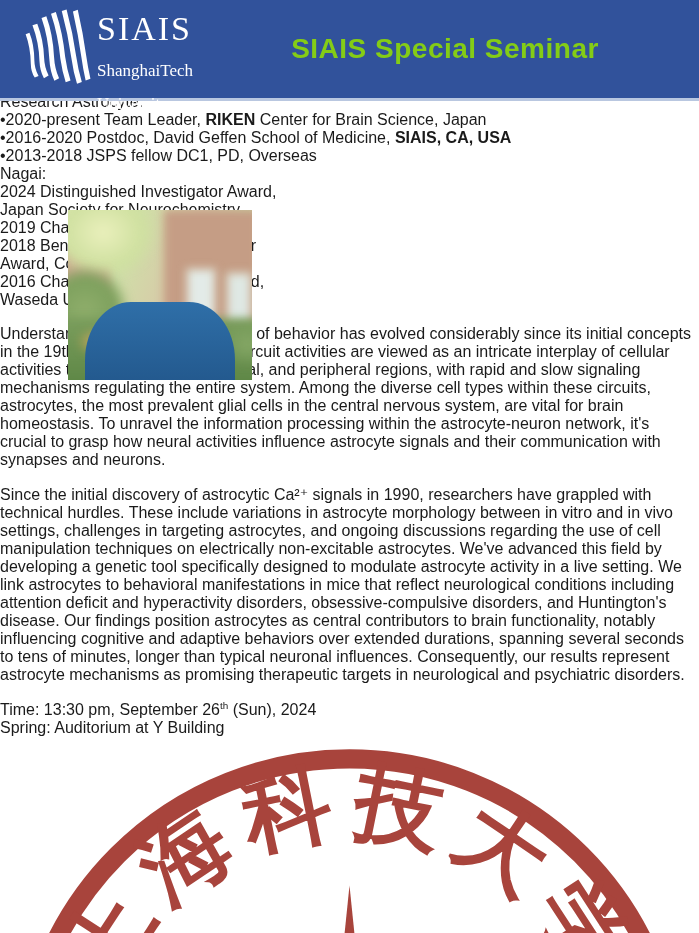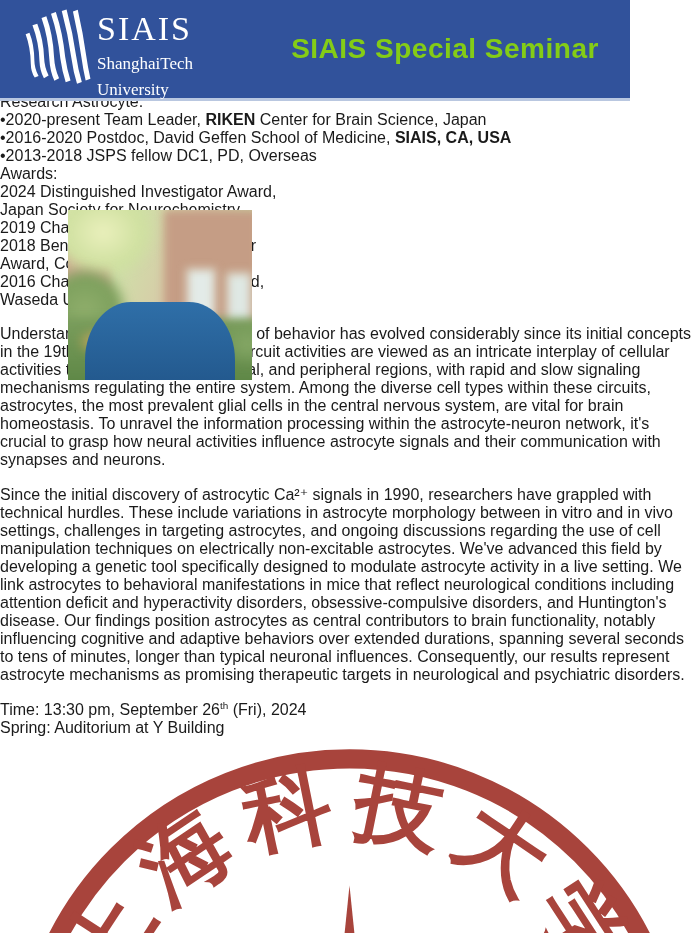"SIAIS" .banner { width: 630px -> 699px }
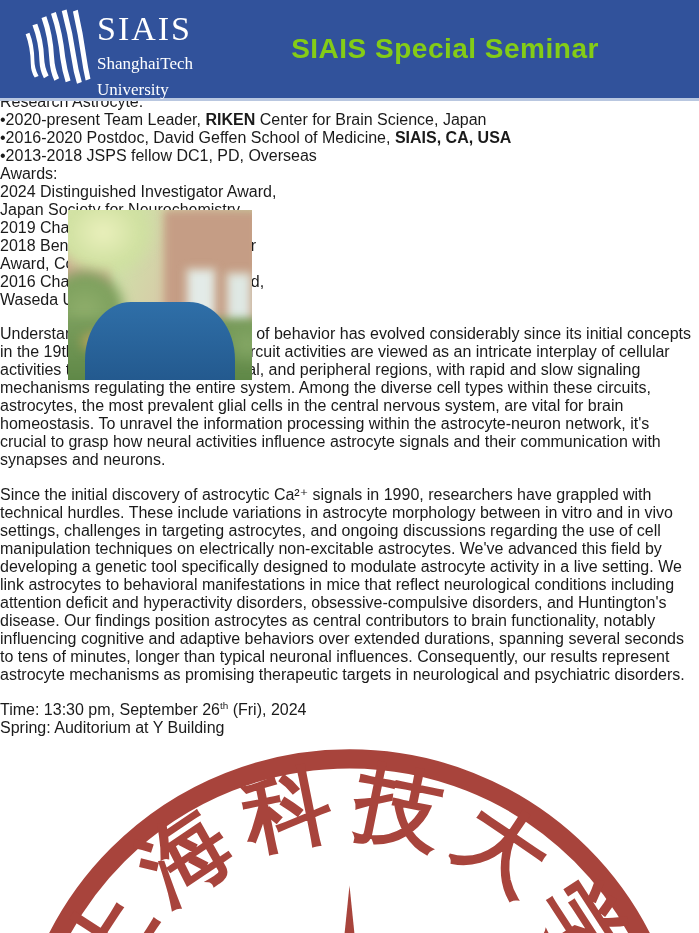"ShanghaiTech" .logo-org { margin-top: 9px -> 16px }
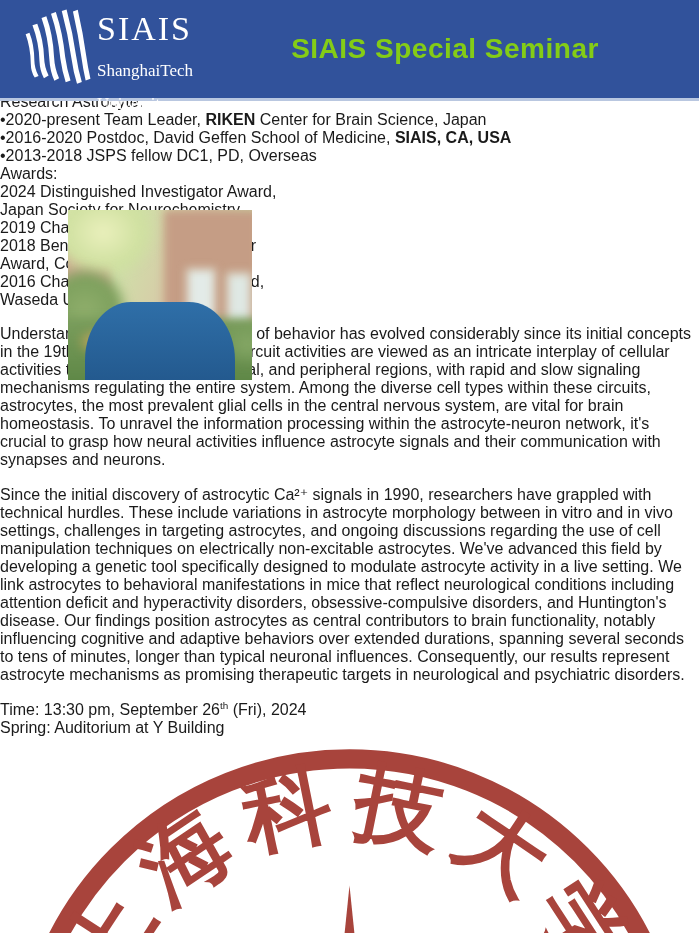"Awards:" div.sec-heading { text: Awards -> Nagai }
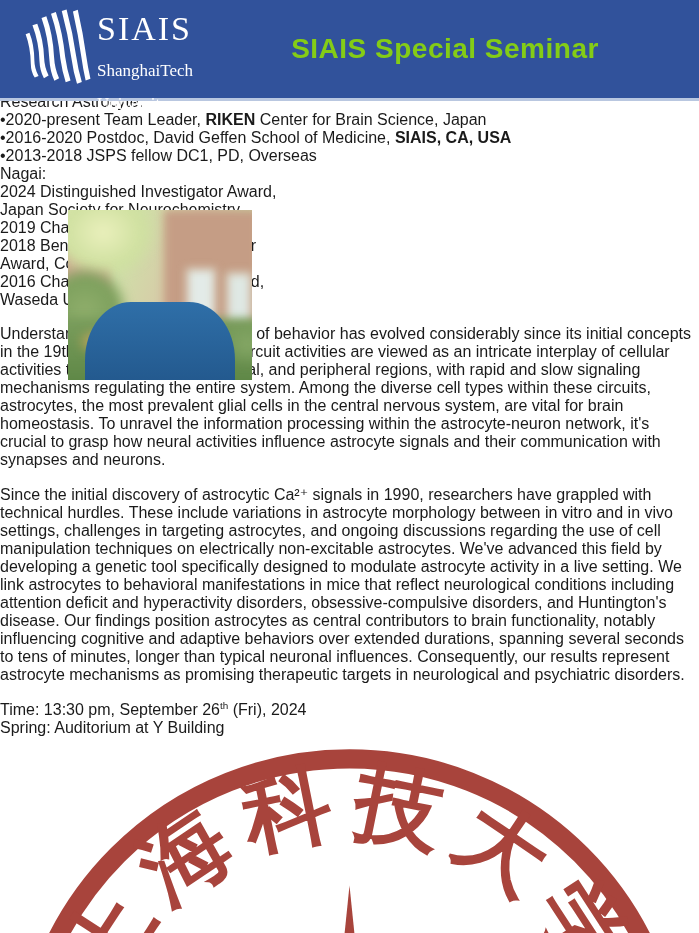"(Fri), 2024" span { text: Fri -> Sun }
